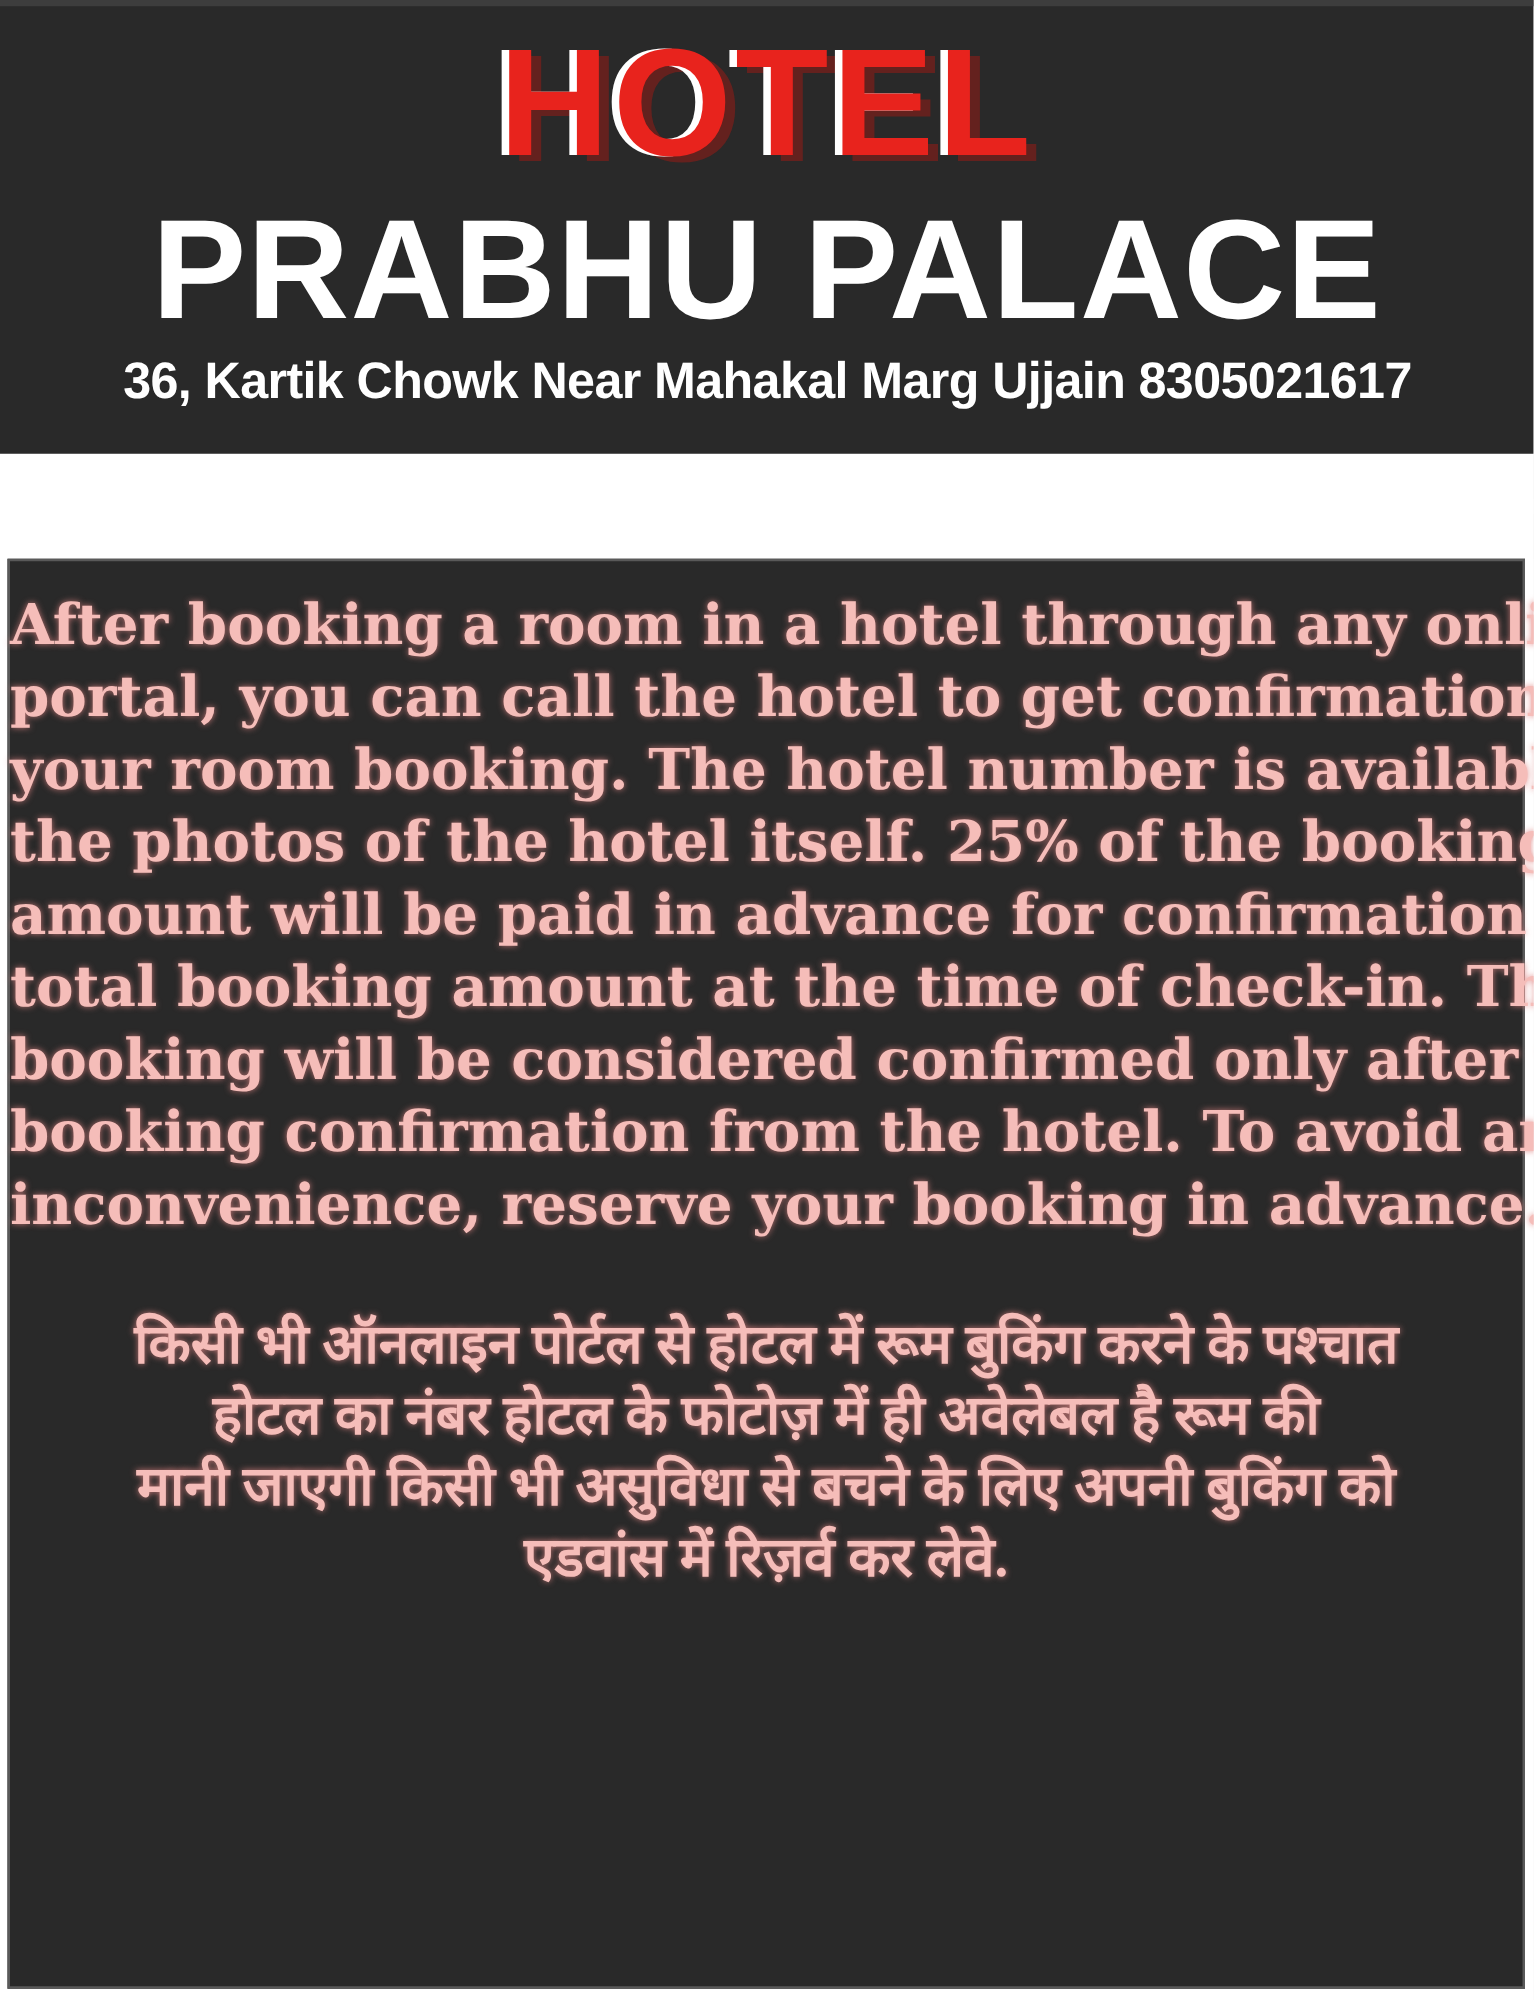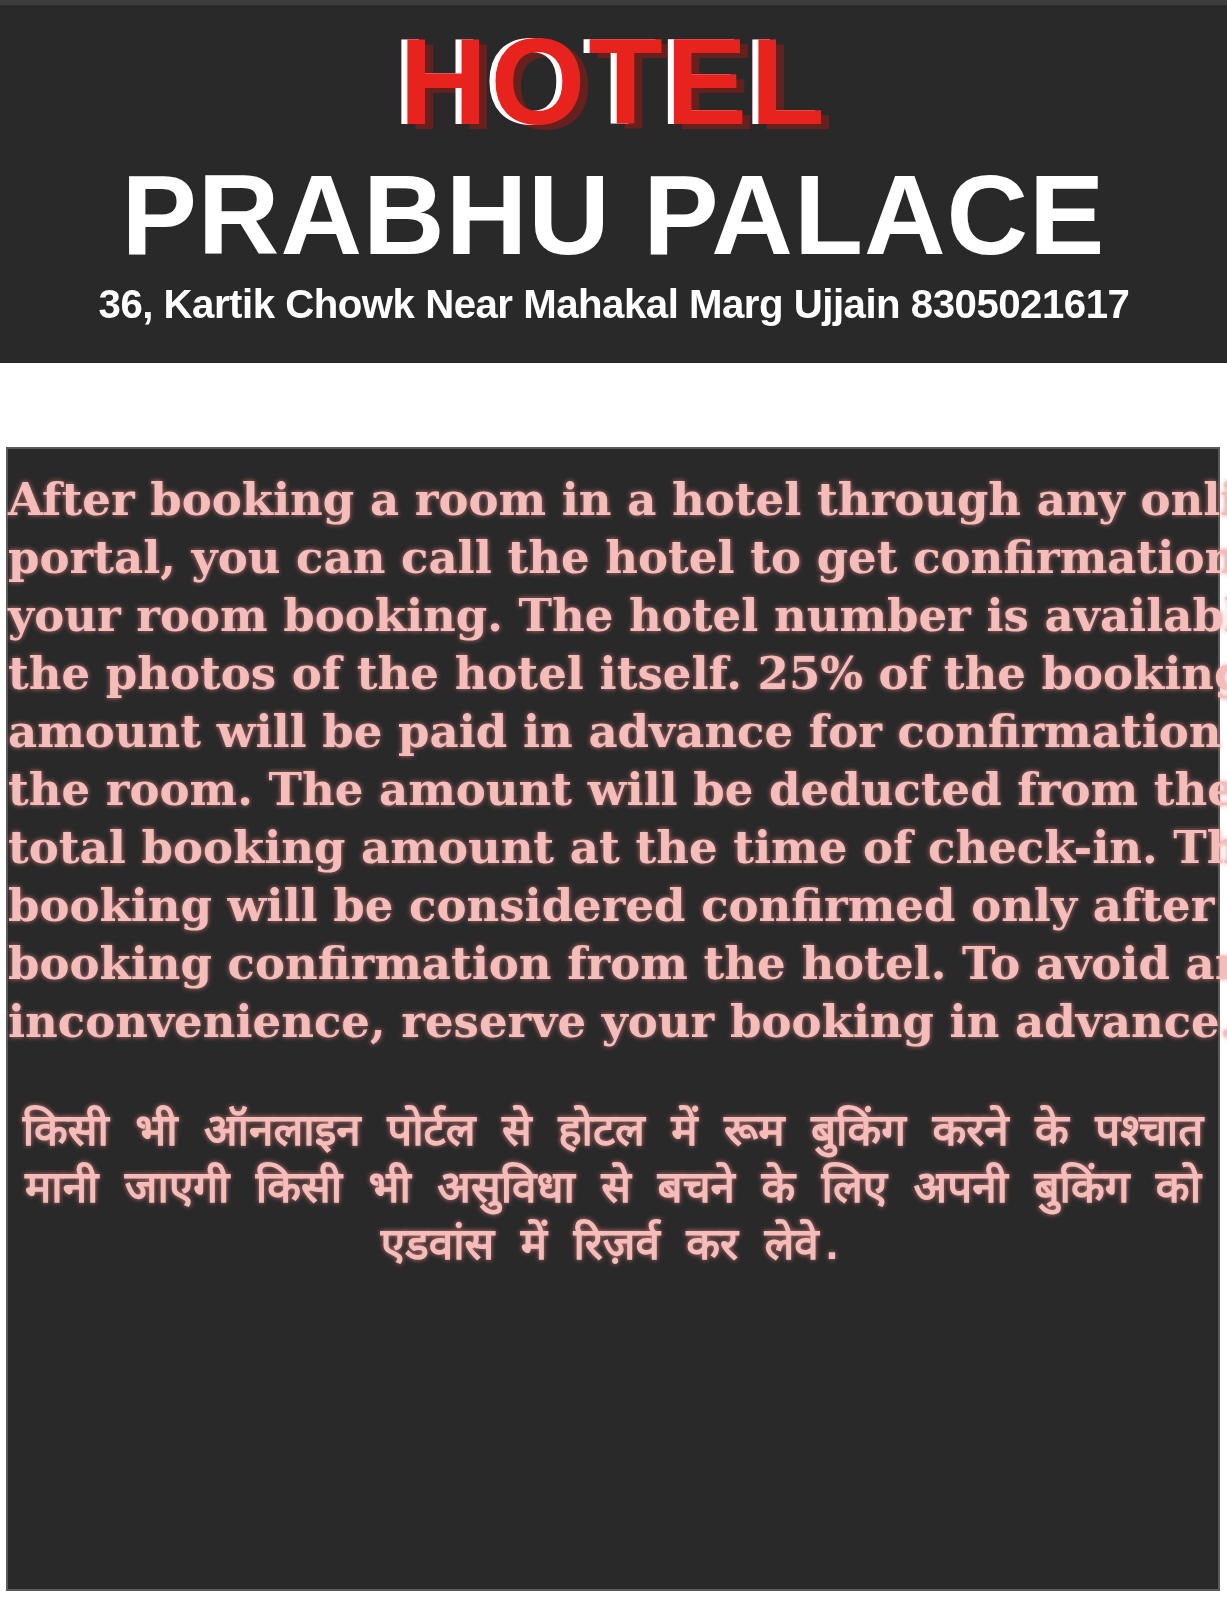"the room. The amount will" div.text-line { html: <div>the room. The amount will be deducted from the</div> -> none }
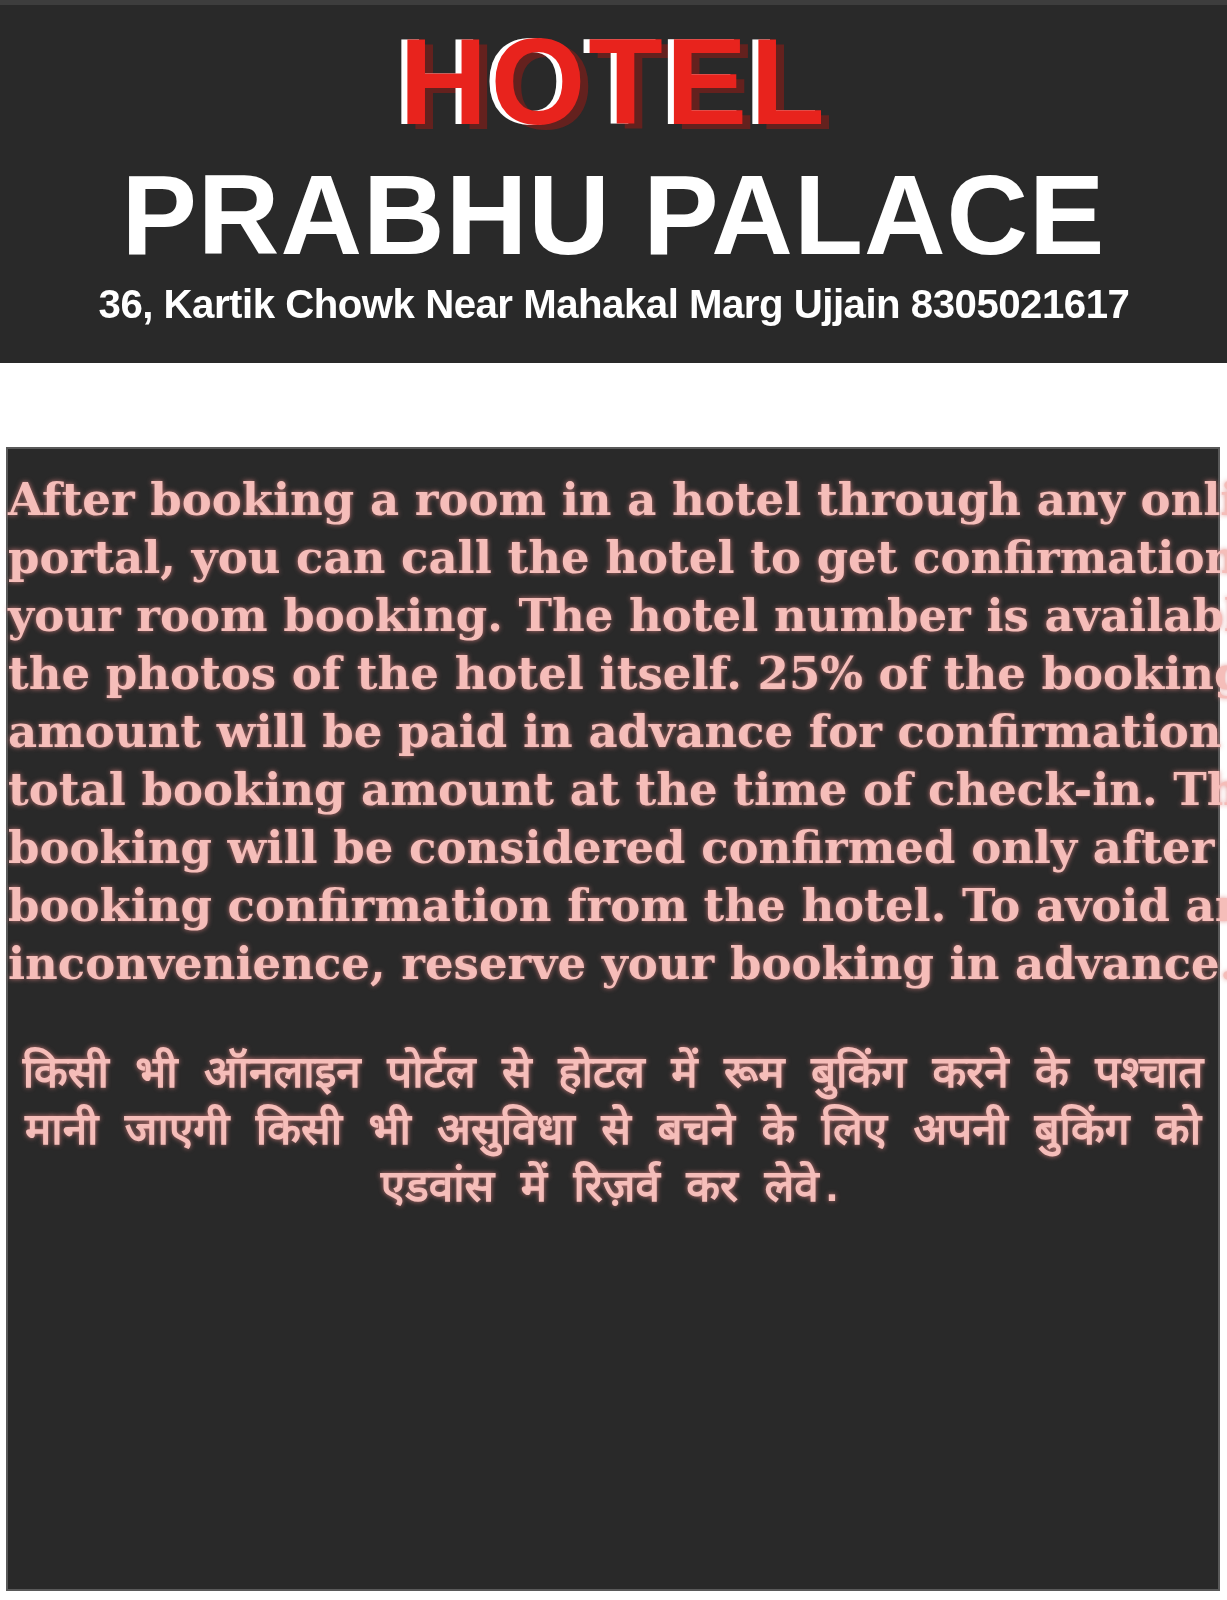"किसी भी ऑनलाइन पोर्टल से" .notice-hindi .text-line { font-family: Liberation Mono, monospace -> Liberation Serif, serif }
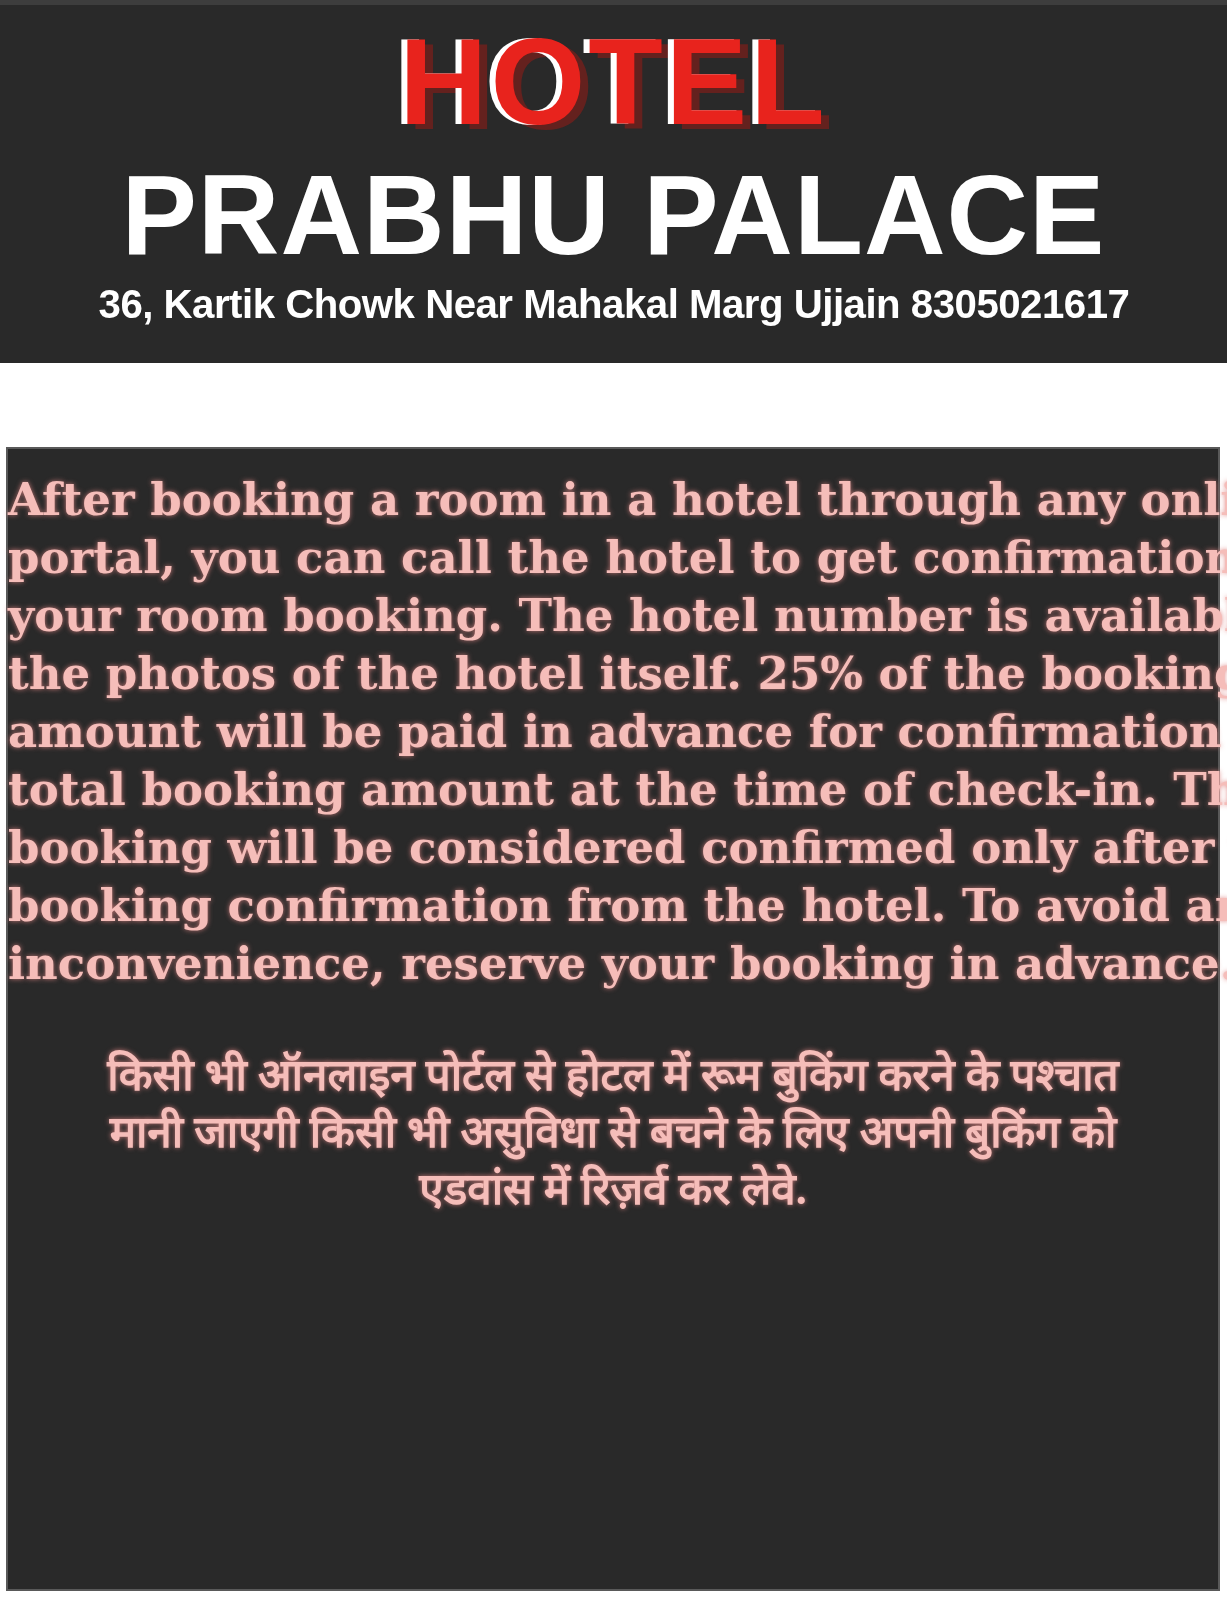"होटल का नंबर होटल के" div.text-line { html: none -> <div>होटल का नंबर होटल के फोटोज़ में ही अवेलेबल है रूम की</div> }
